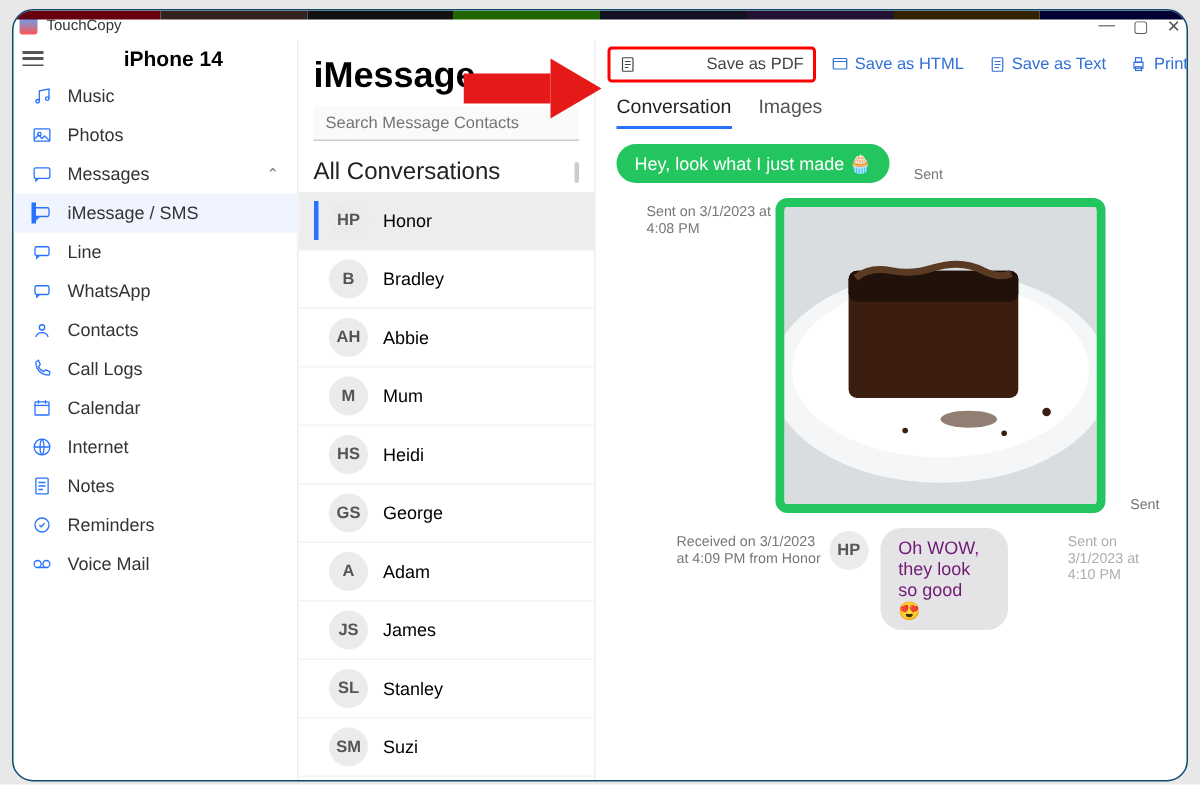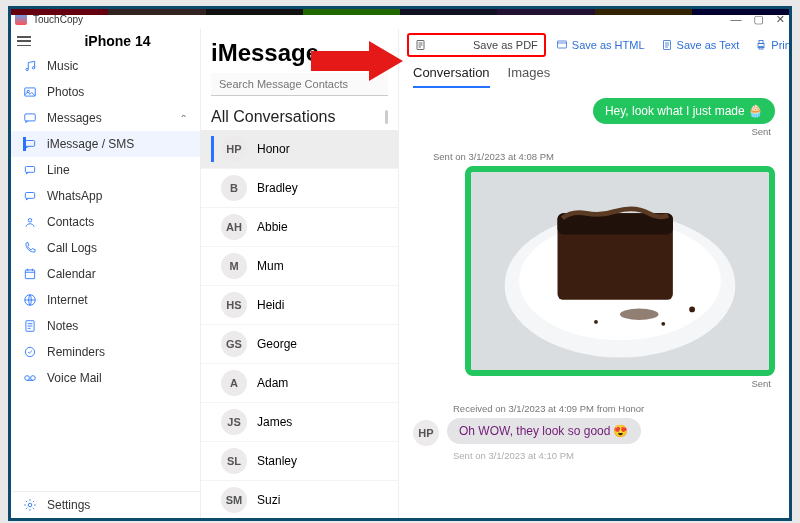"TouchCopy" .app-window { border: 3px solid #0c4a6e -> 1px solid #0c4a6e; border-radius: 0 -> 14px }
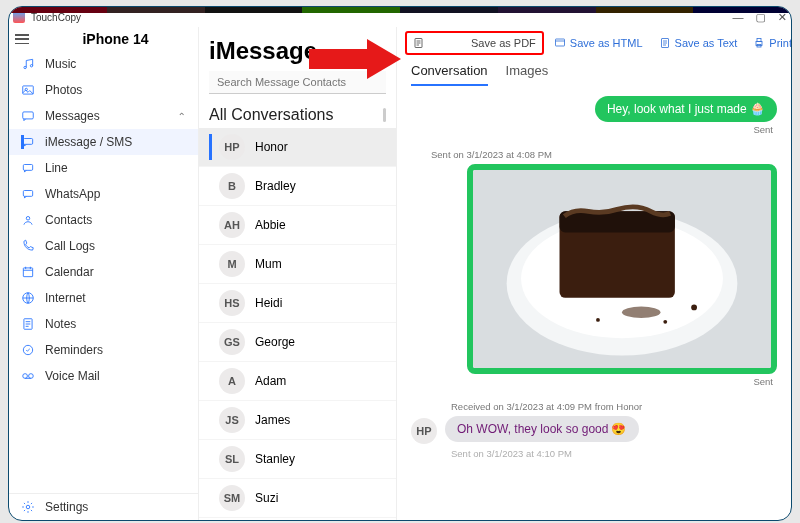"Hey, look what I just" .msg-row { flex-direction: column -> row }
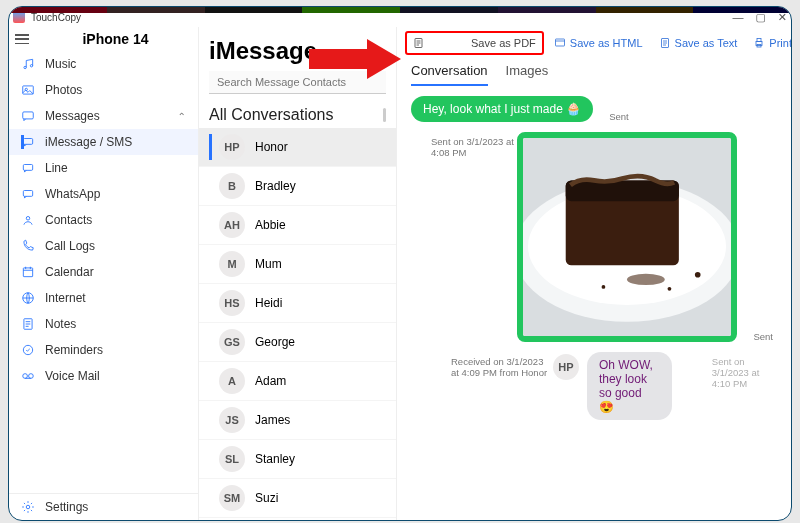"Settings" div.sidebar-bottom { html: <div> <div> <span> <svg> <circle></circle> <path></path> </svg> </span> <span>Settings</span> </div> </div> -> none }
